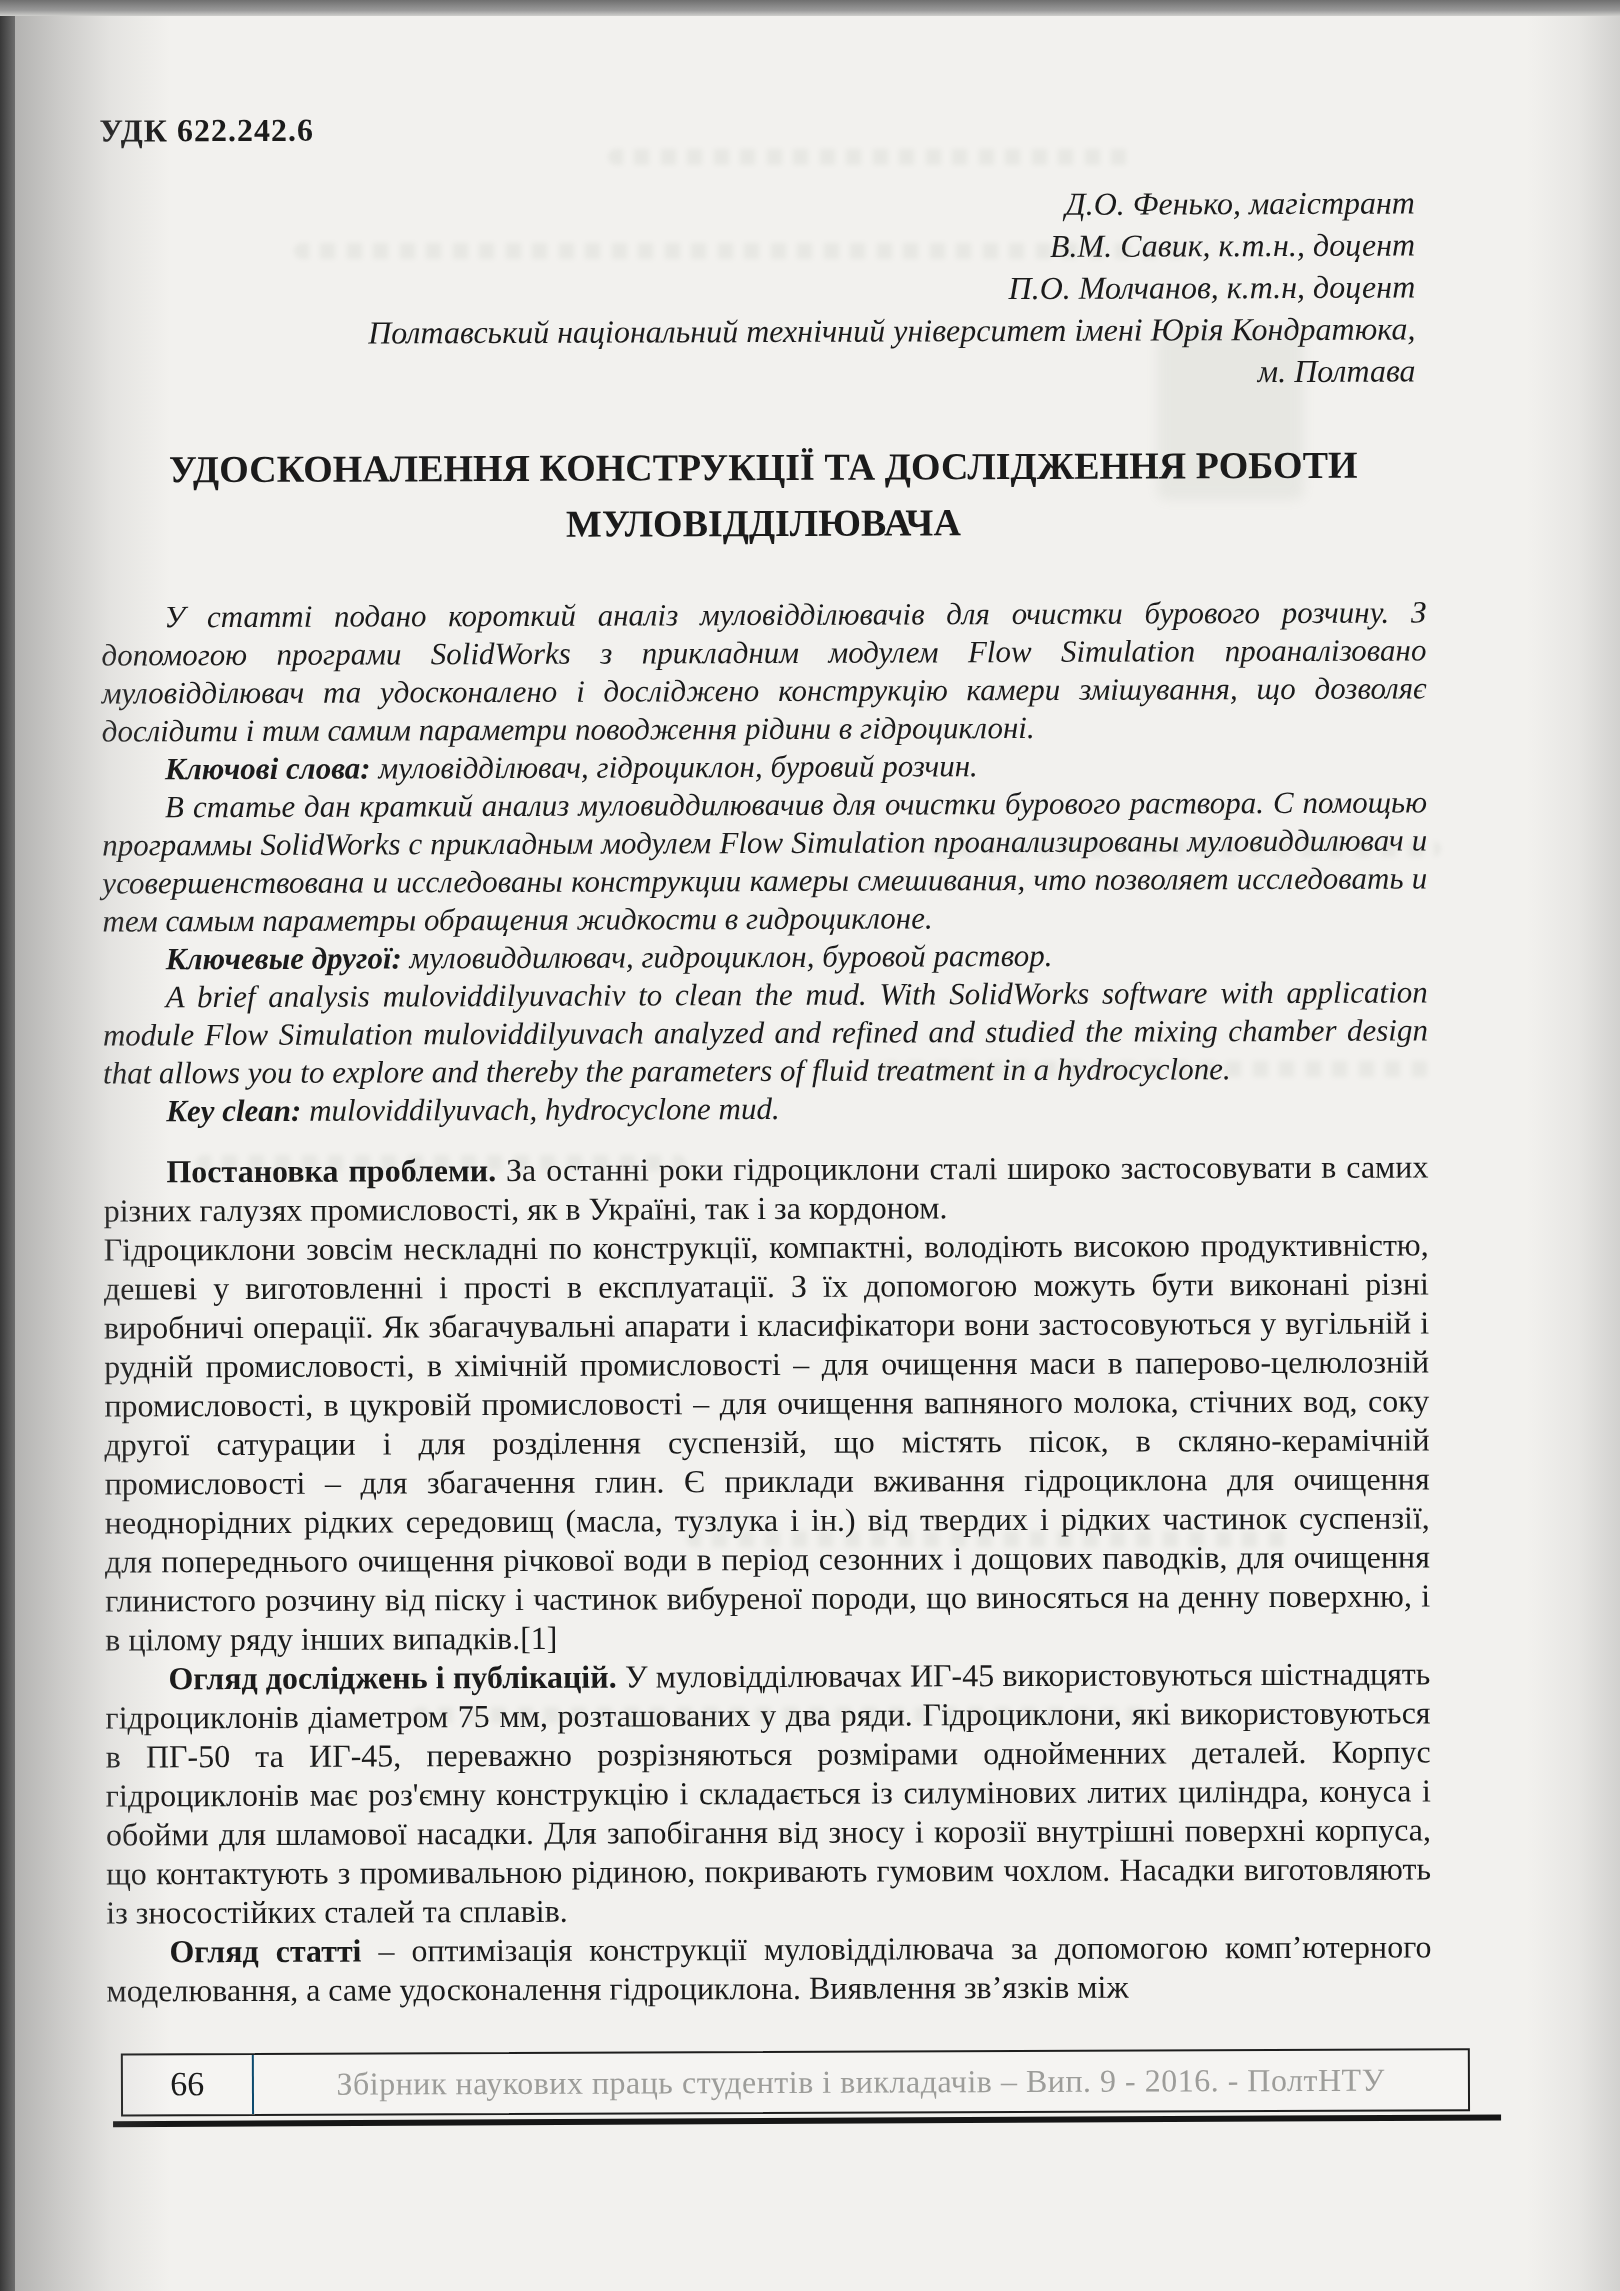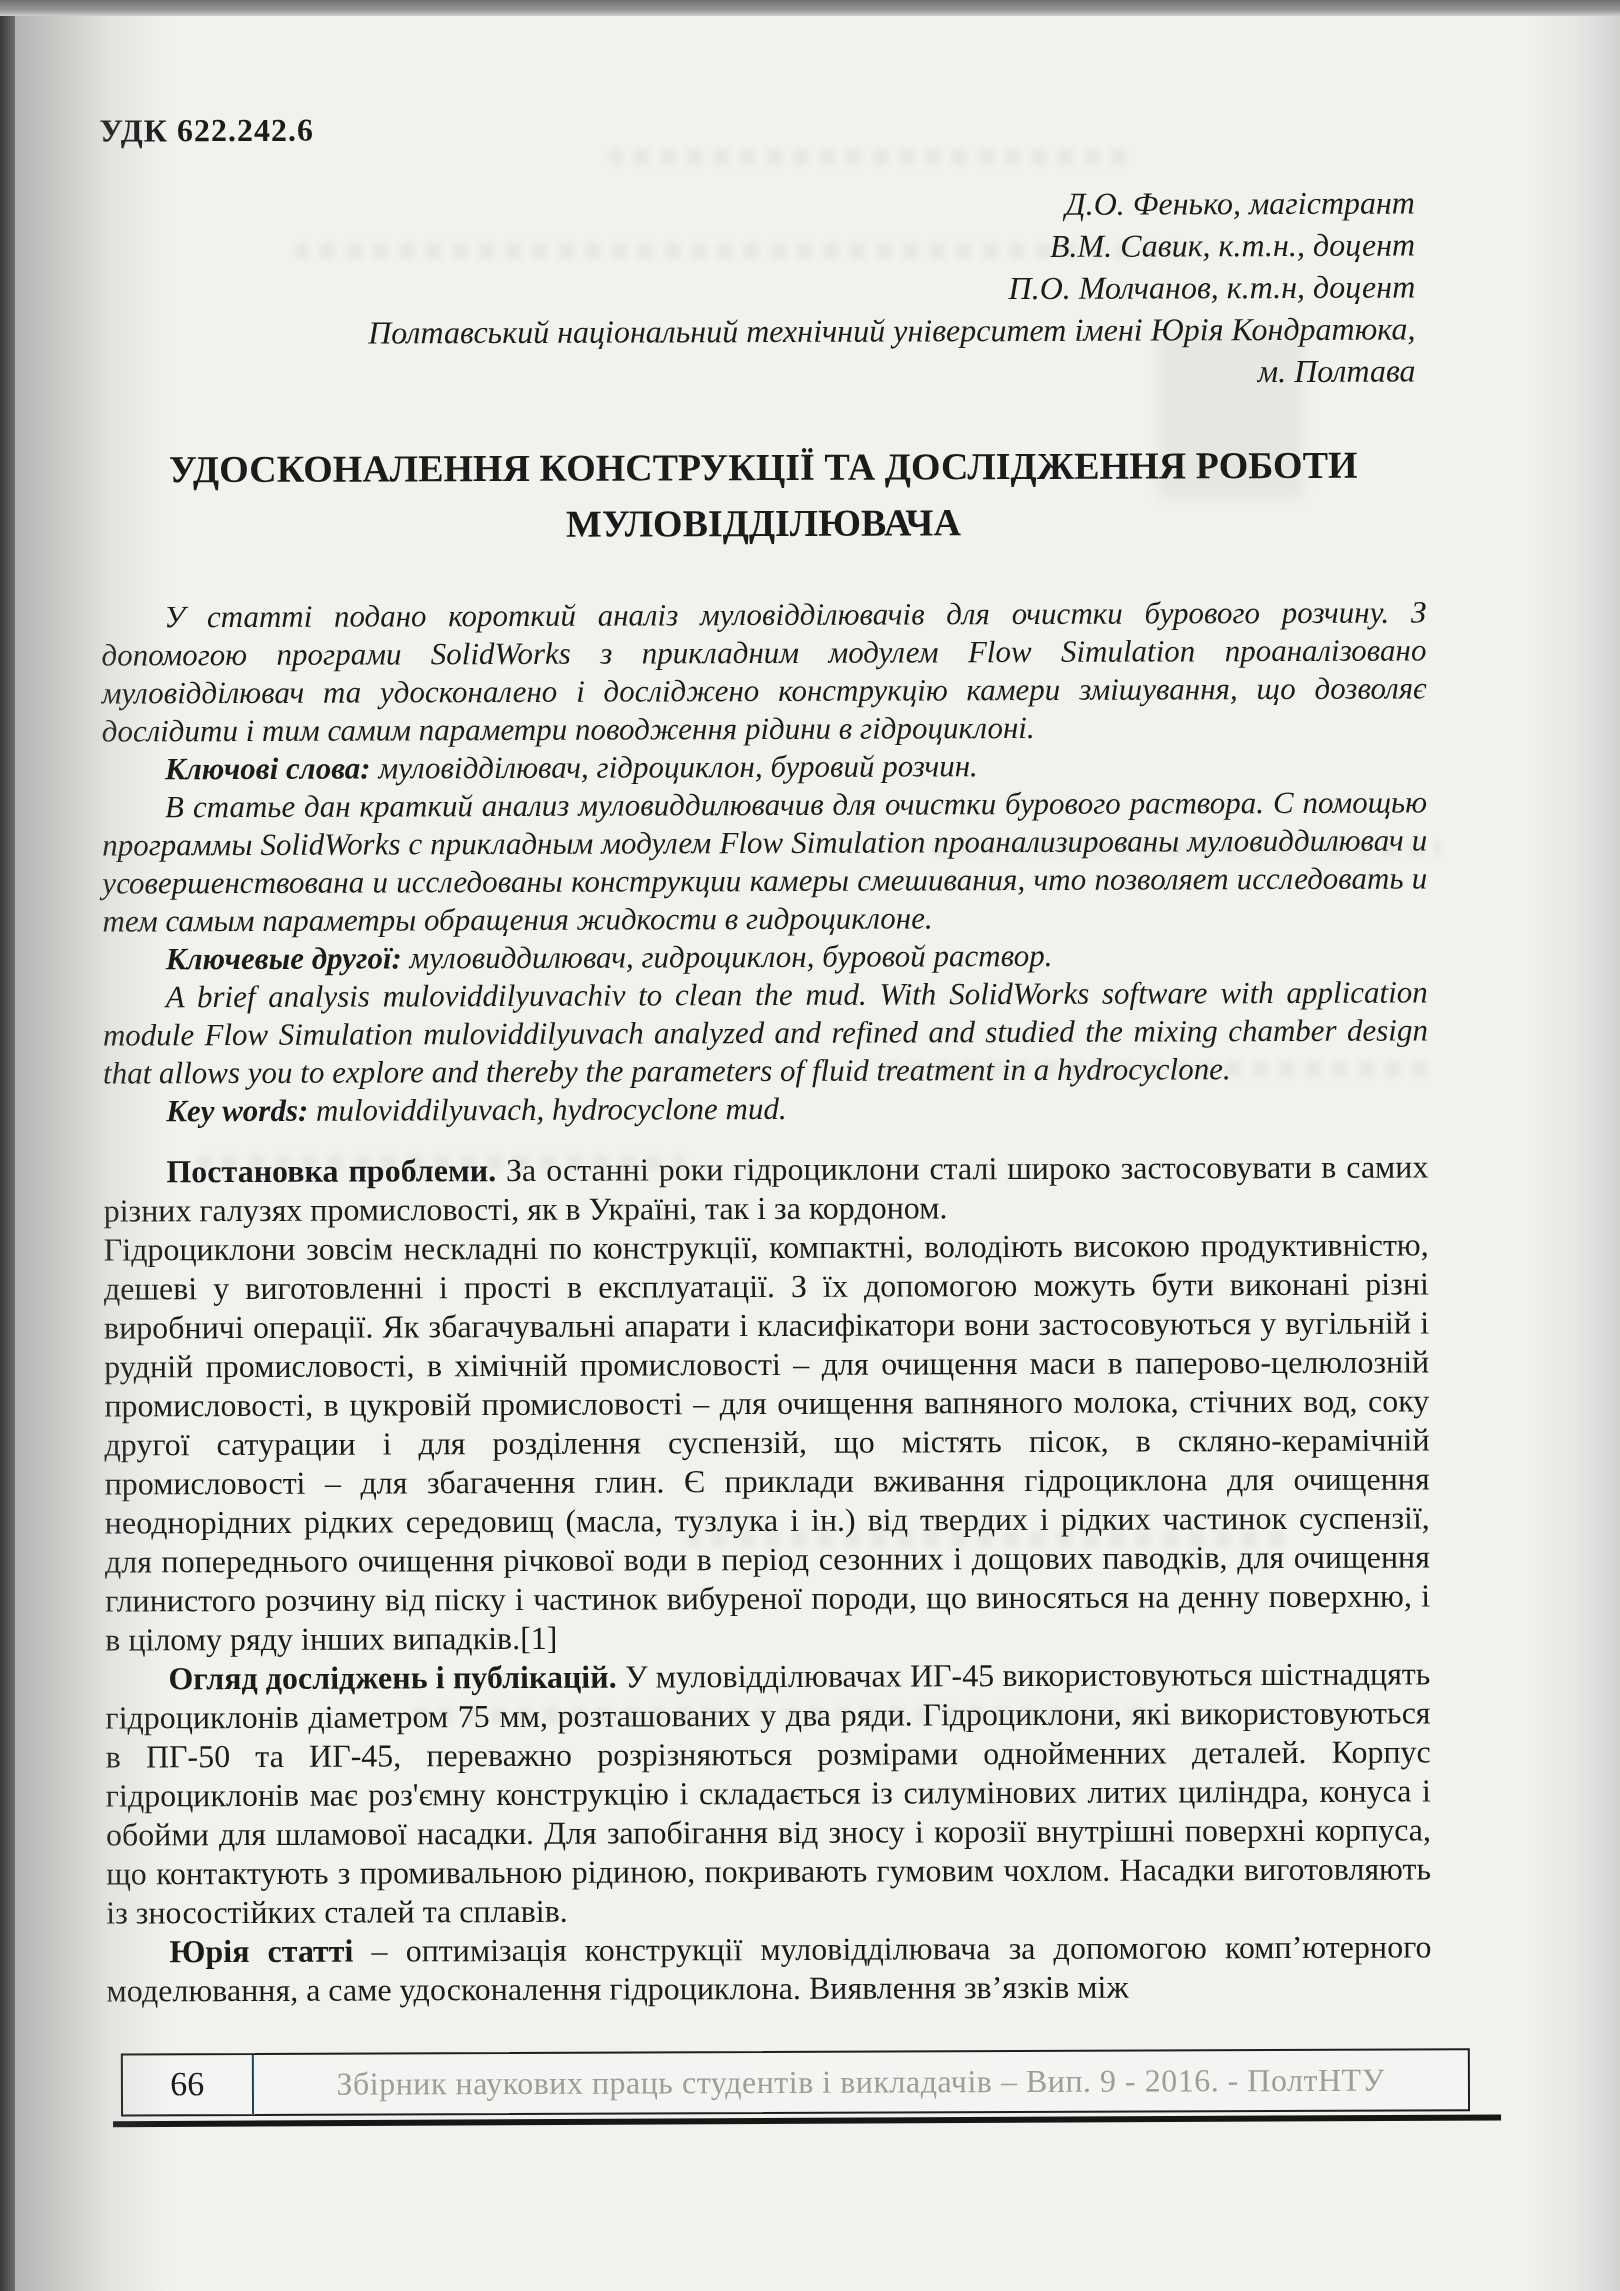"Key words:" b { text: words -> clean }
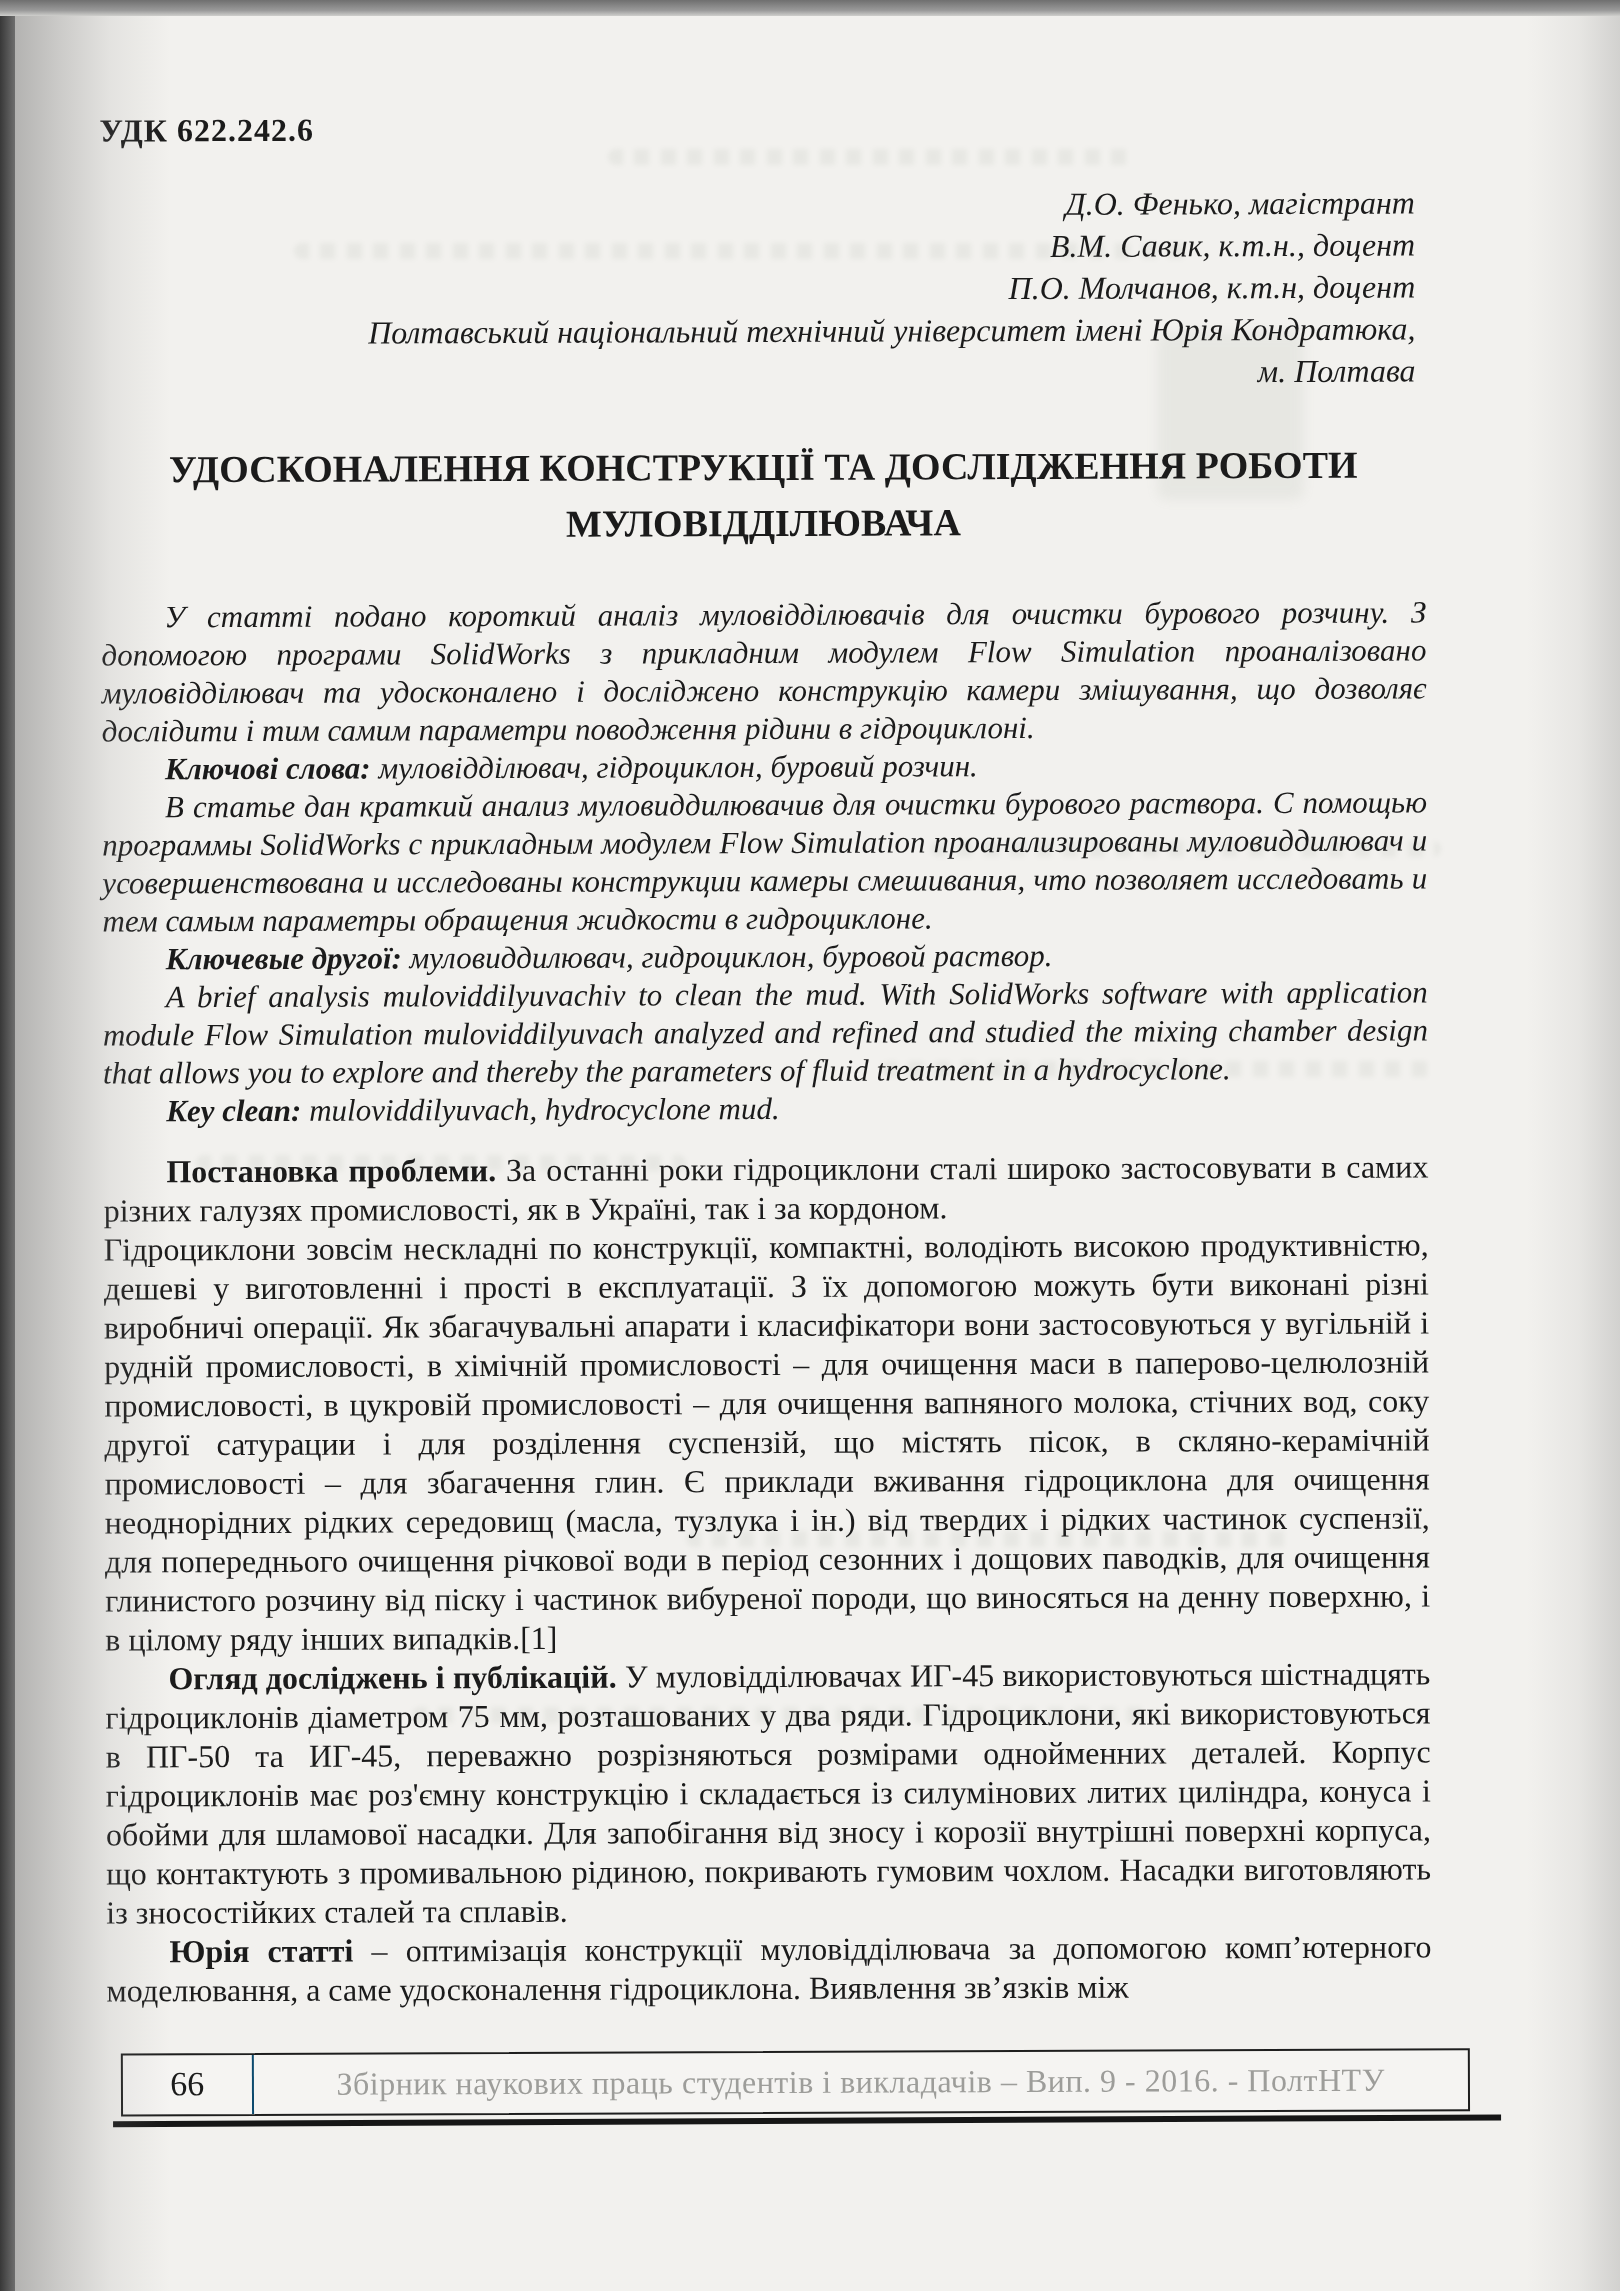"Юрія статті" b { text: Юрія -> Огляд }
